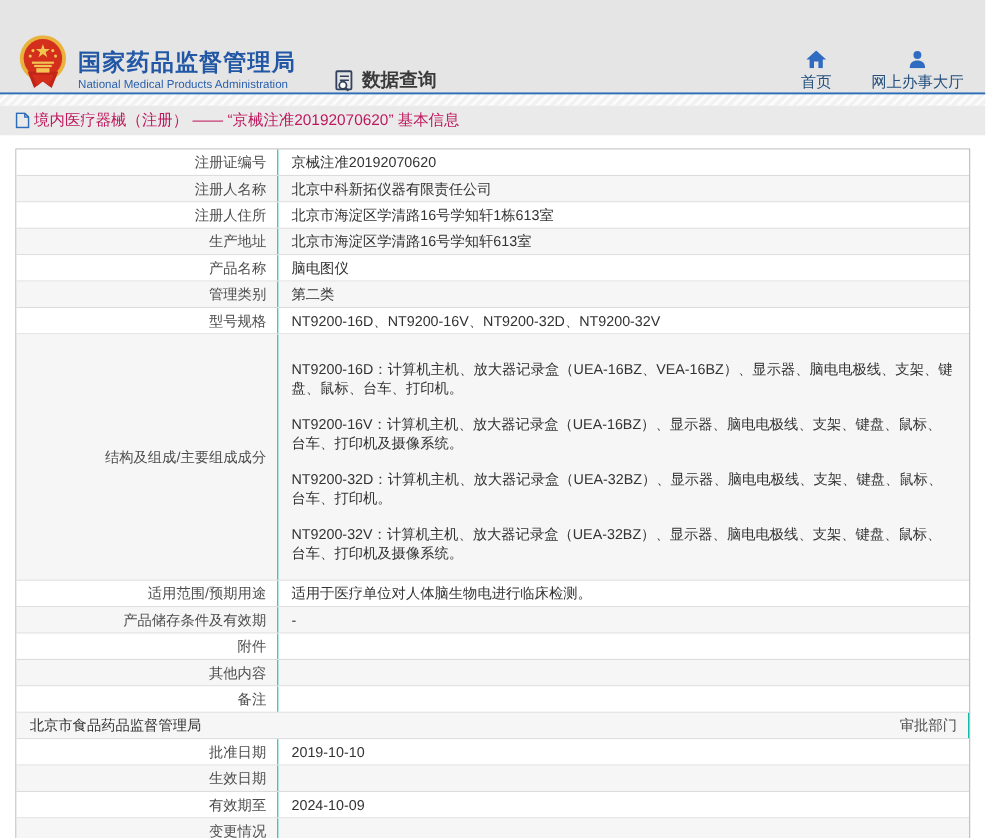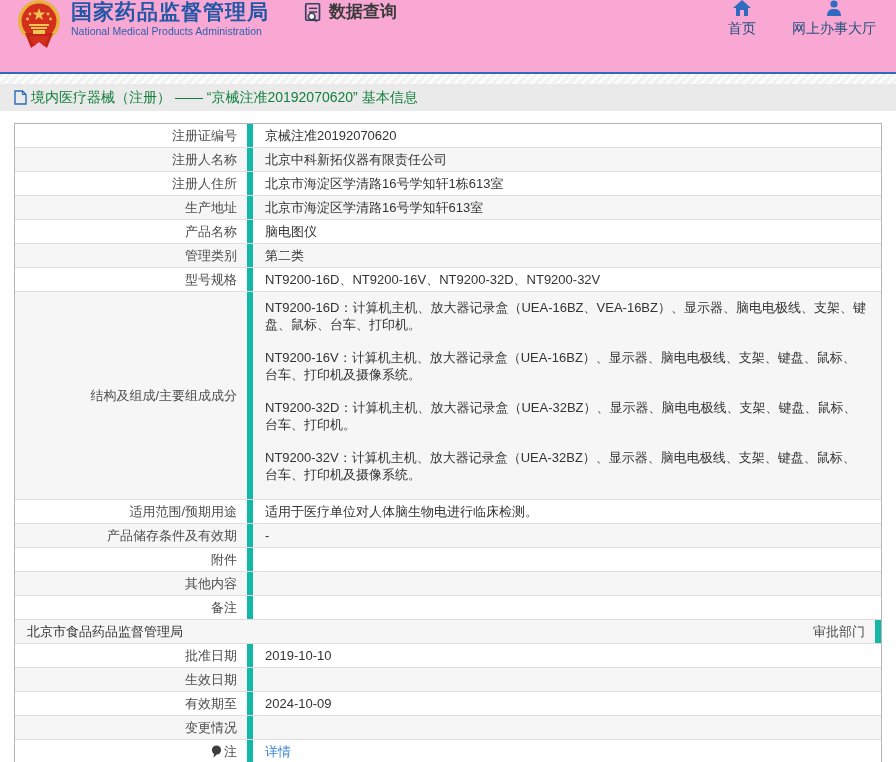"国家药品监督管理局" .header { align-items: flex-start -> flex-end; background: #f9a8d4 -> #e5e5e5; height: 72px -> 84px }
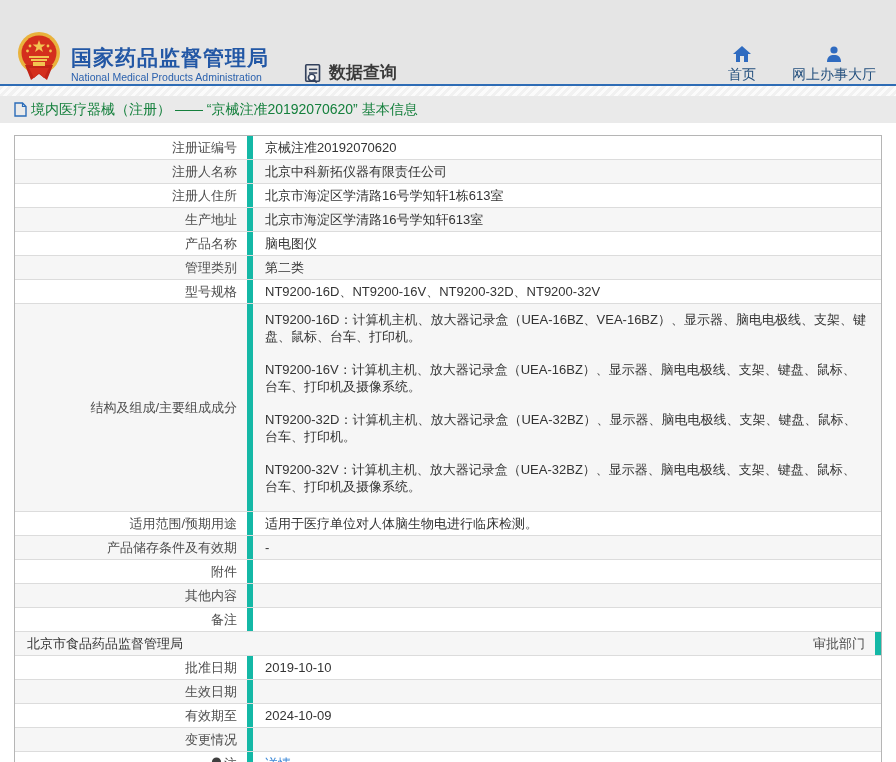"境内医疗器械（注册） —— “京械注准20192070620” 基本信息" .bc-text { color: #15803d -> #be185d }
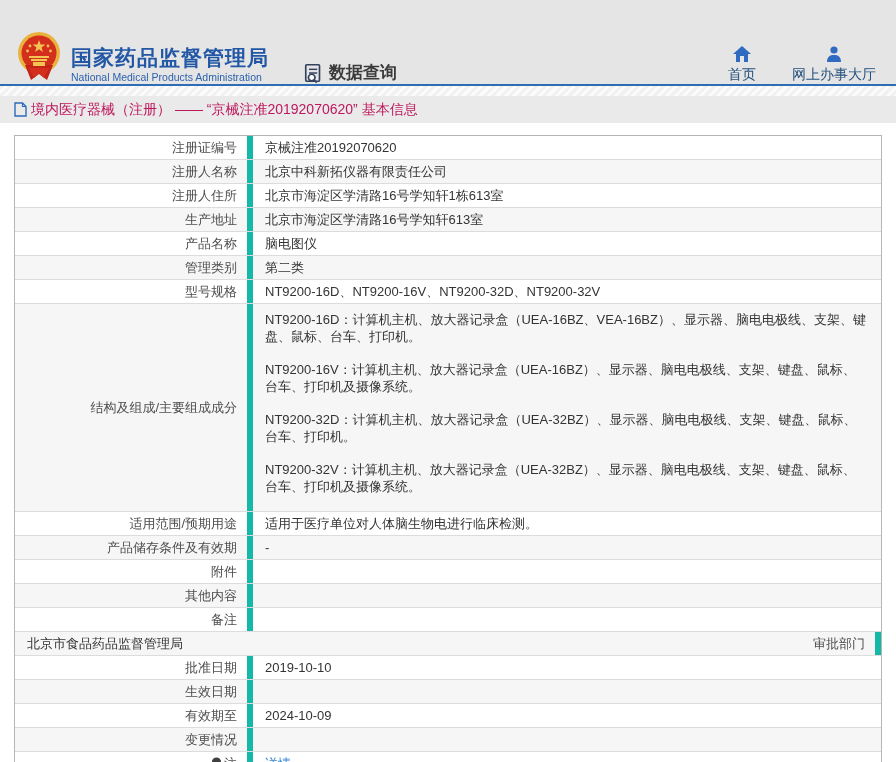"注册证编号" .label { border-right: 6px solid #14b8a6 -> 1px solid #14b8a6 }
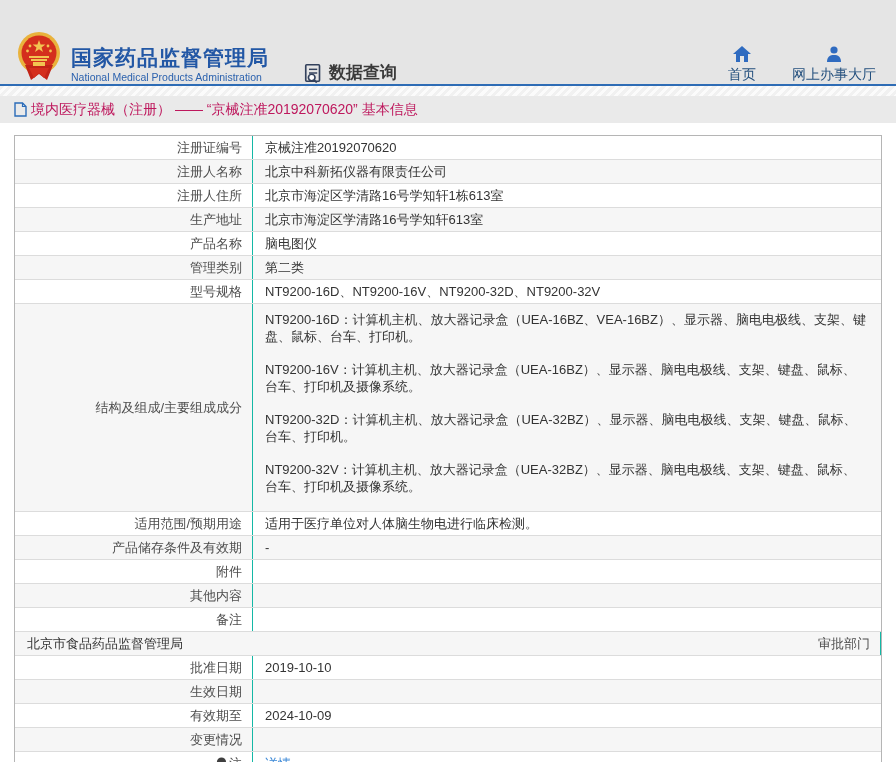"NT9200-16D：计算机主机、放大器记录盒（UEA-16BZ、VEA-16B" .value.multi { margin-top: none -> 16px }
